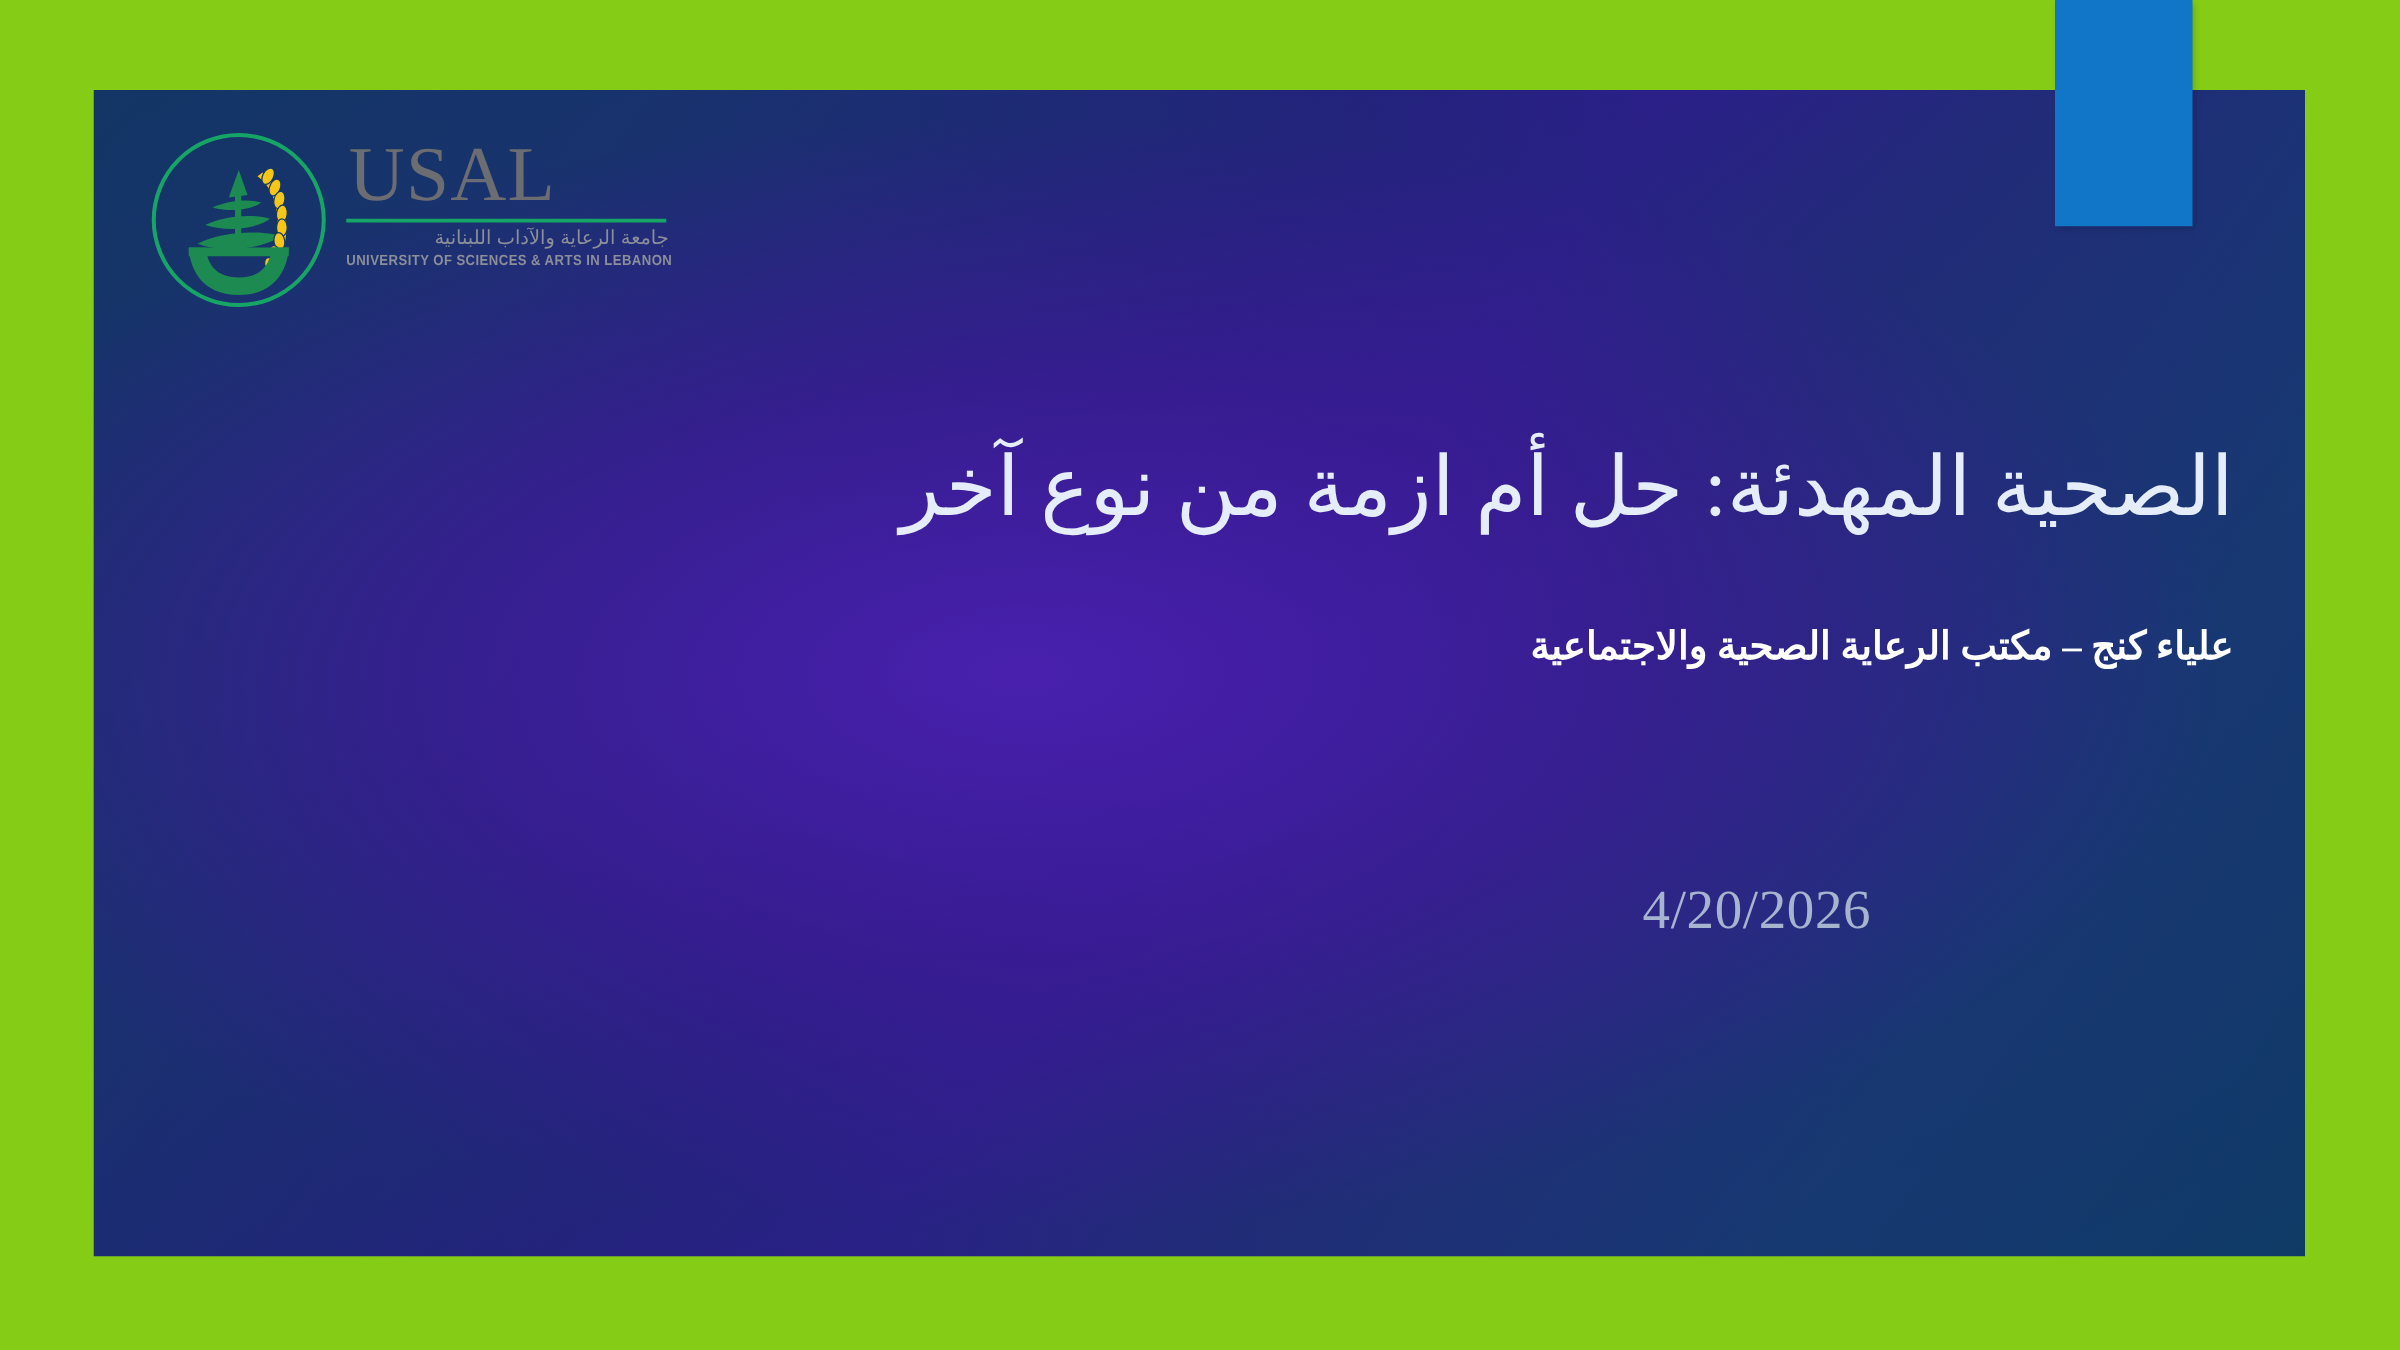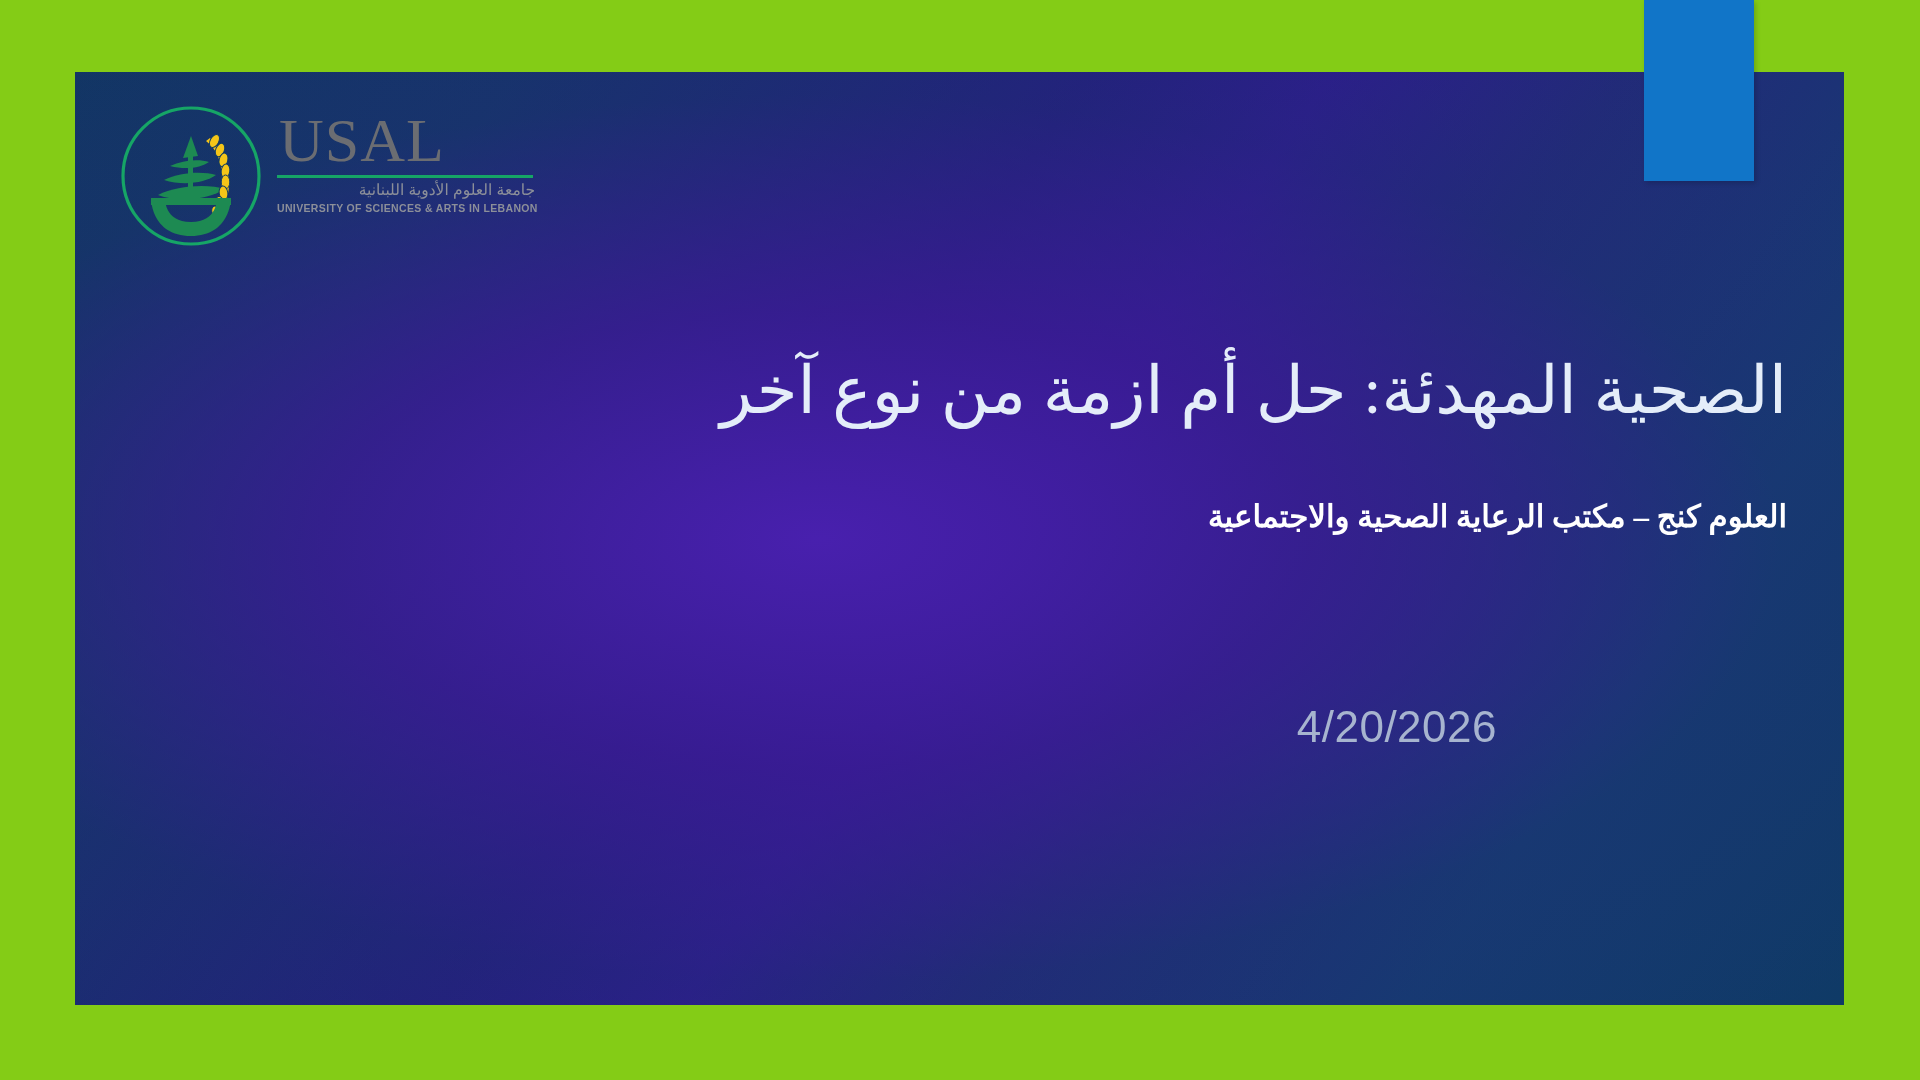"جامعة العلوم الأدوية اللبنانية" div { text: العلوم الأدوية -> الرعاية والآداب }
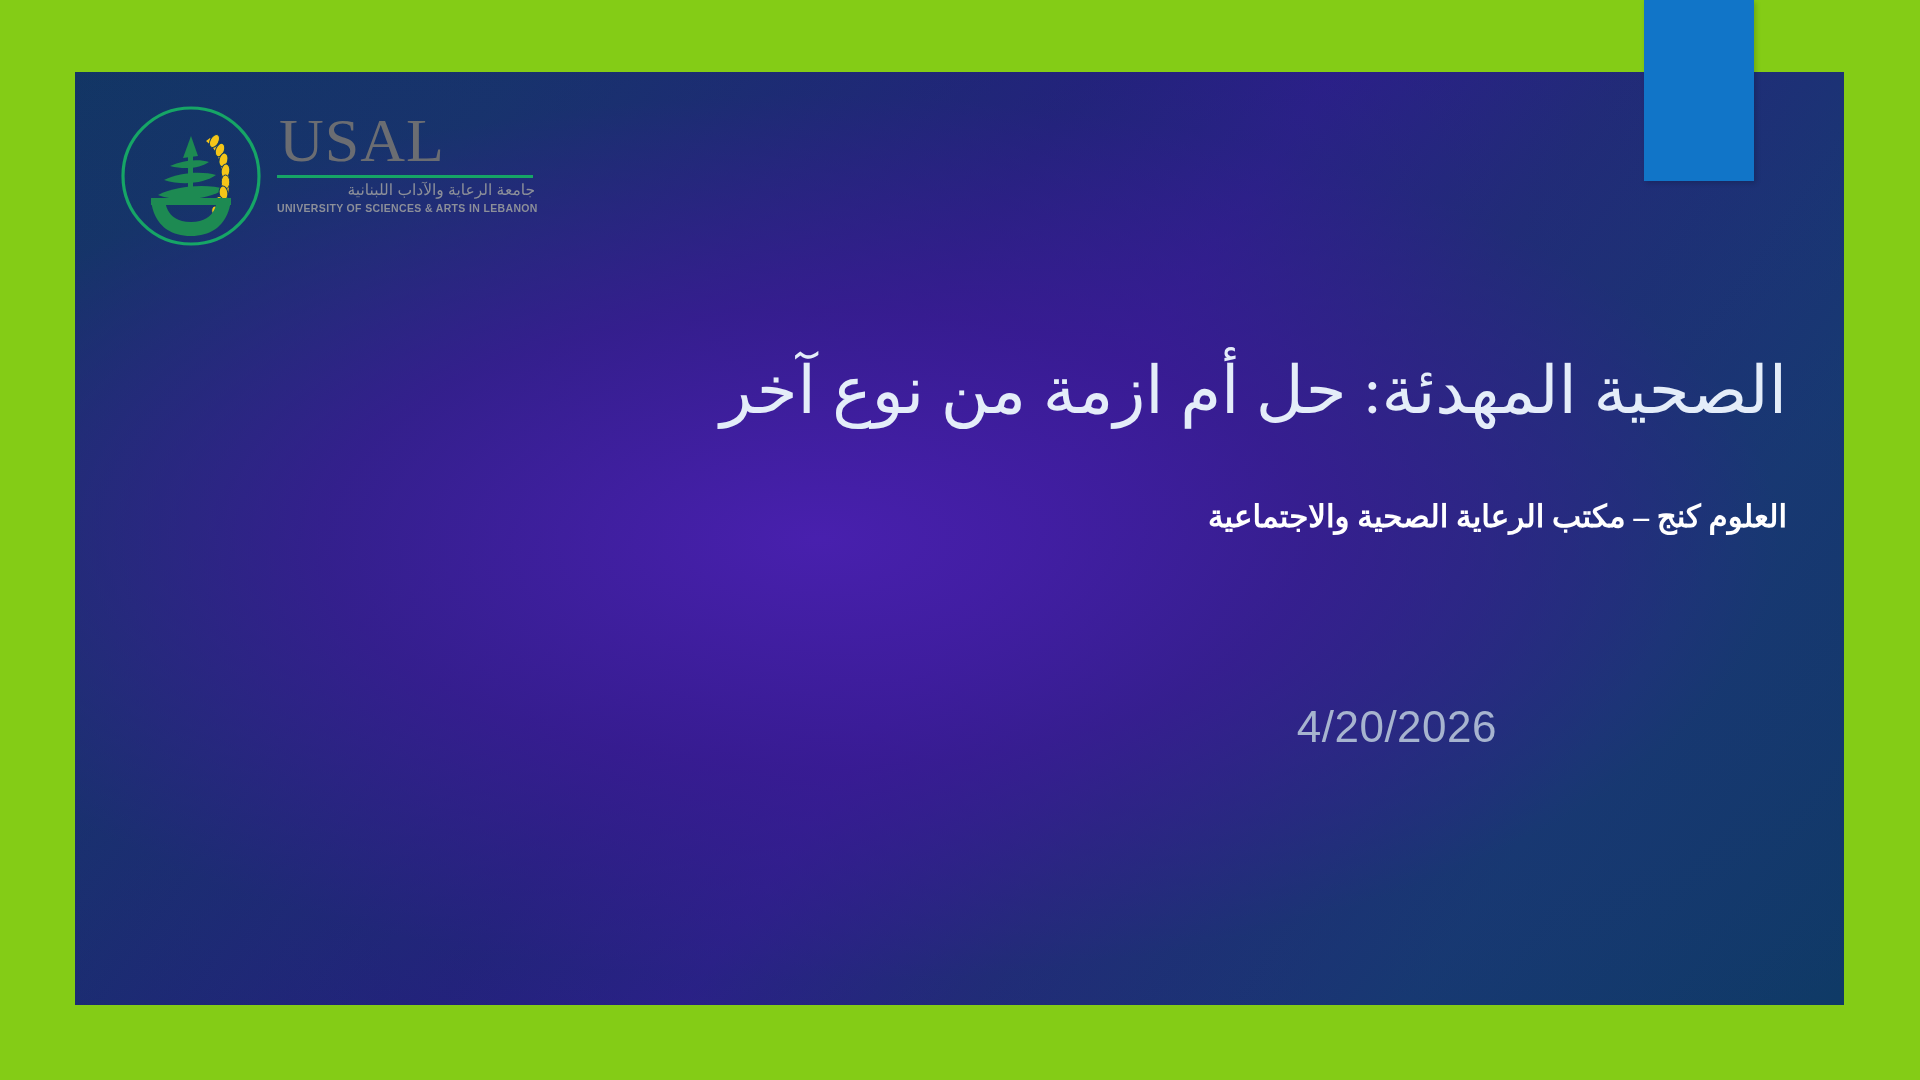"العلوم كنج – مكتب الرعاية" div { text: العلوم -> علياء }
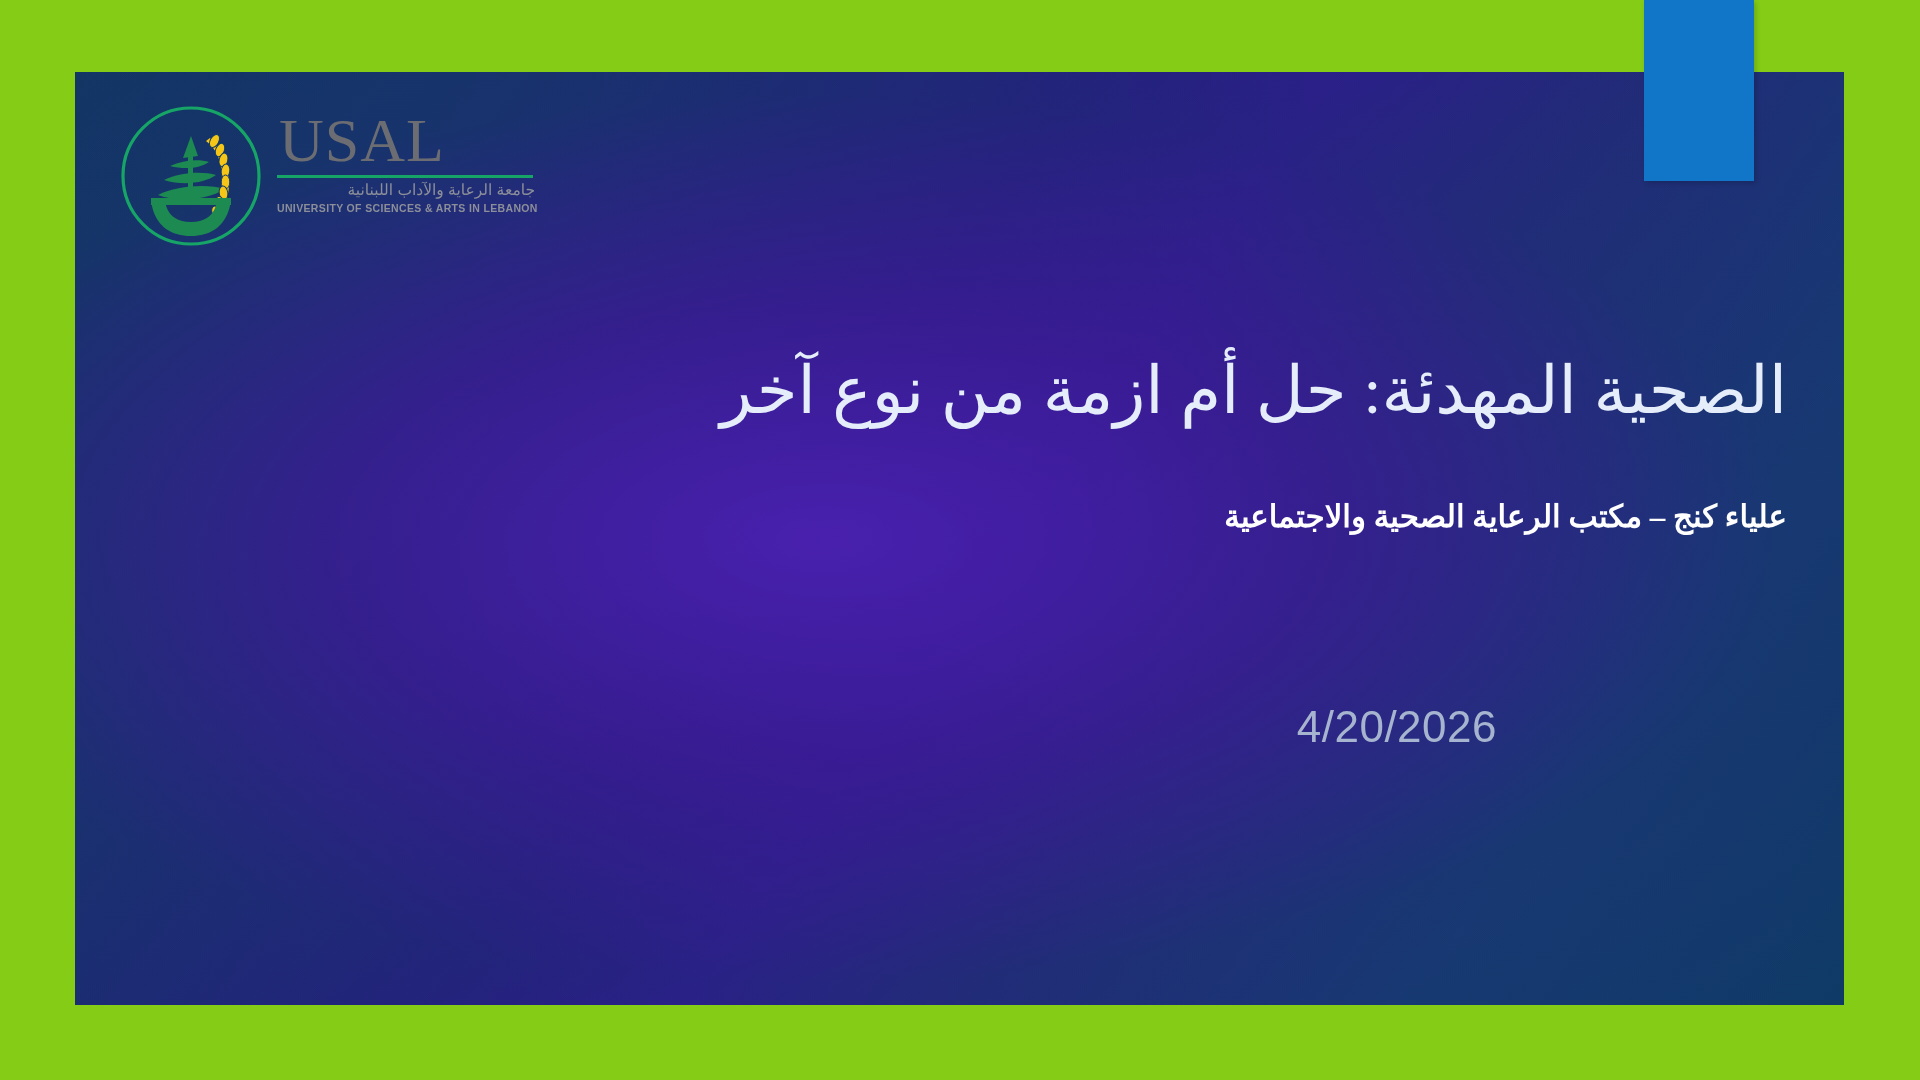"4/20/2026" #slide-date { font-family: Liberation Sans, sans-serif -> Liberation Serif, serif }
